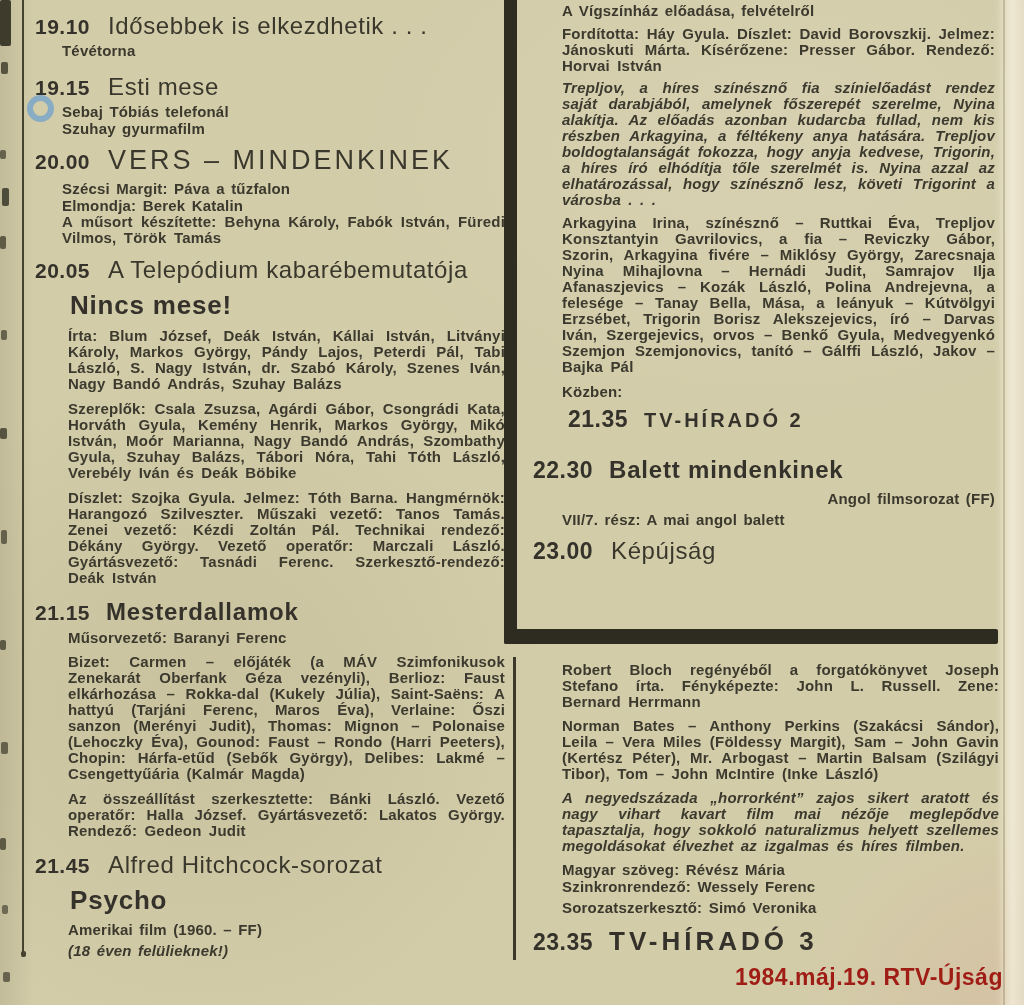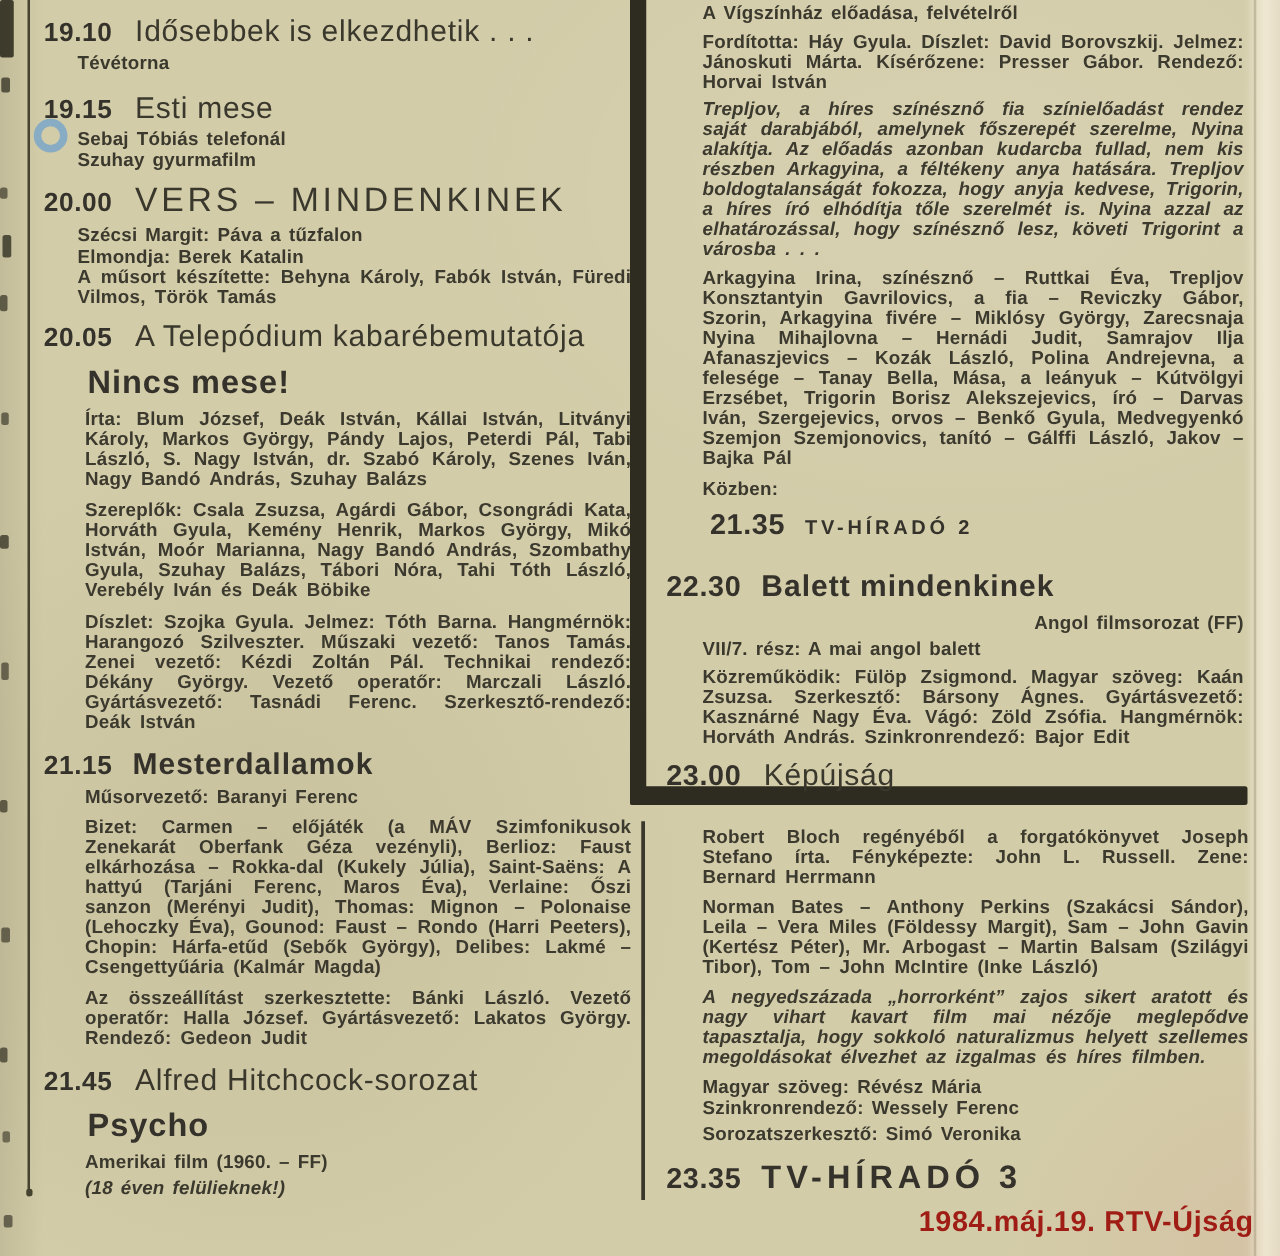"TV-HÍRADÓ 2" span.title-bold { font-size: 16px -> 20px }
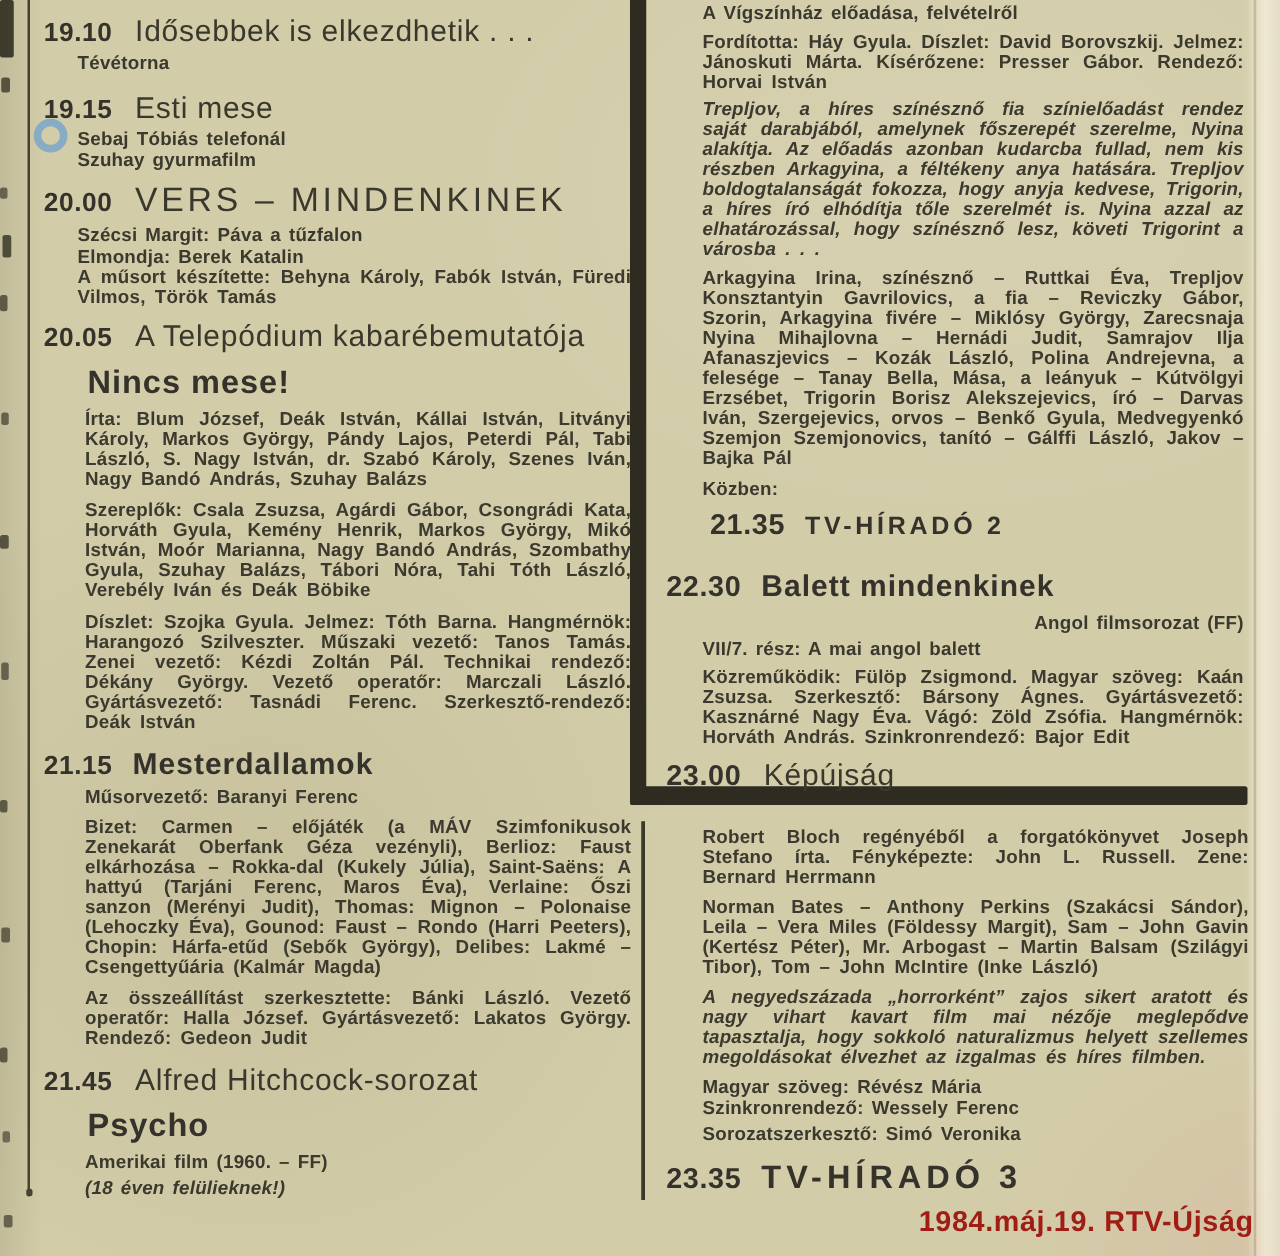"Közreműködik: Fülöp Zsigmond. Magyar" div.body-text { html: <div>Közreműködik: Fülöp Zsigmond. Magyar szöveg: Kaán Zsuzsa. Szerkesztő: Bársony Ágnes. Gyártásvezető: Kasznárné Nagy Éva. Vágó: Zöld Zsófia. Hangmérnök: Horváth András. Szinkronrendező: Bajor Edit</div> -> none }
